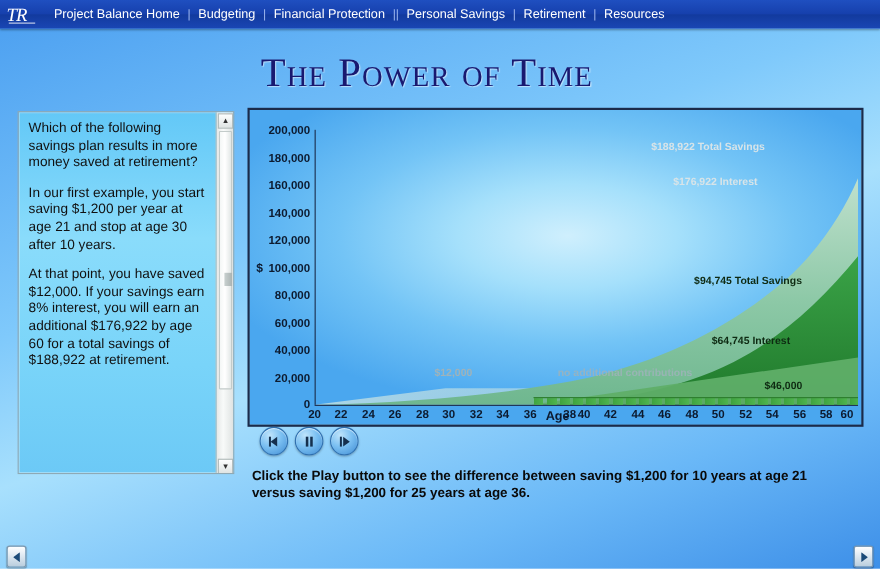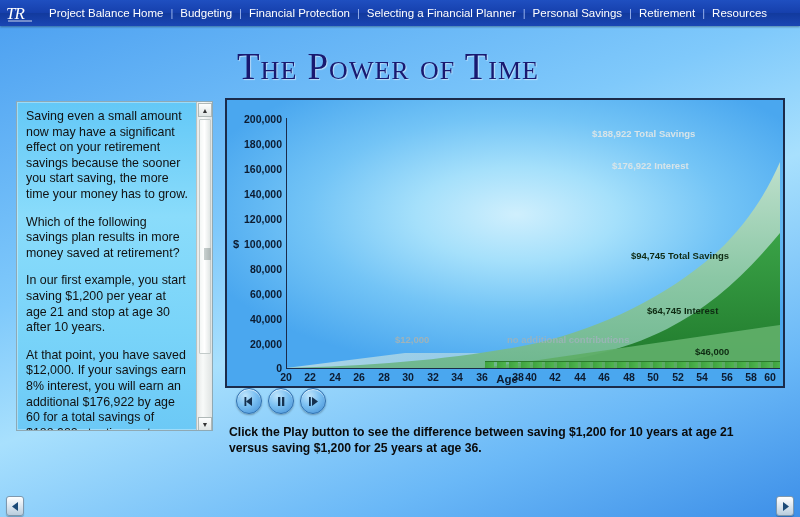"Selecting a Financial Planner" div.navitem { html: <div>Selecting a Financial Planner</div> -> none }
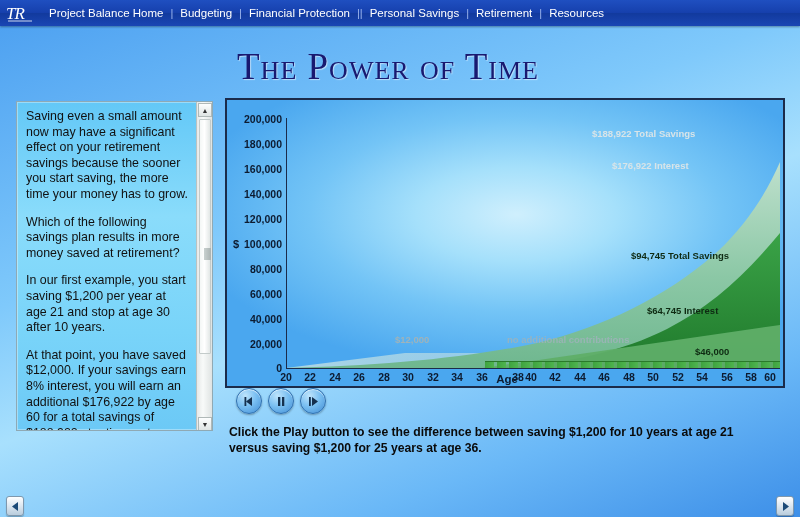"Saving even a small amount" p { html: <p>Saving even a small amount now may have a significant effect on your retirement savings because the sooner you start saving, the more time your money has to grow.</p> -> none }
